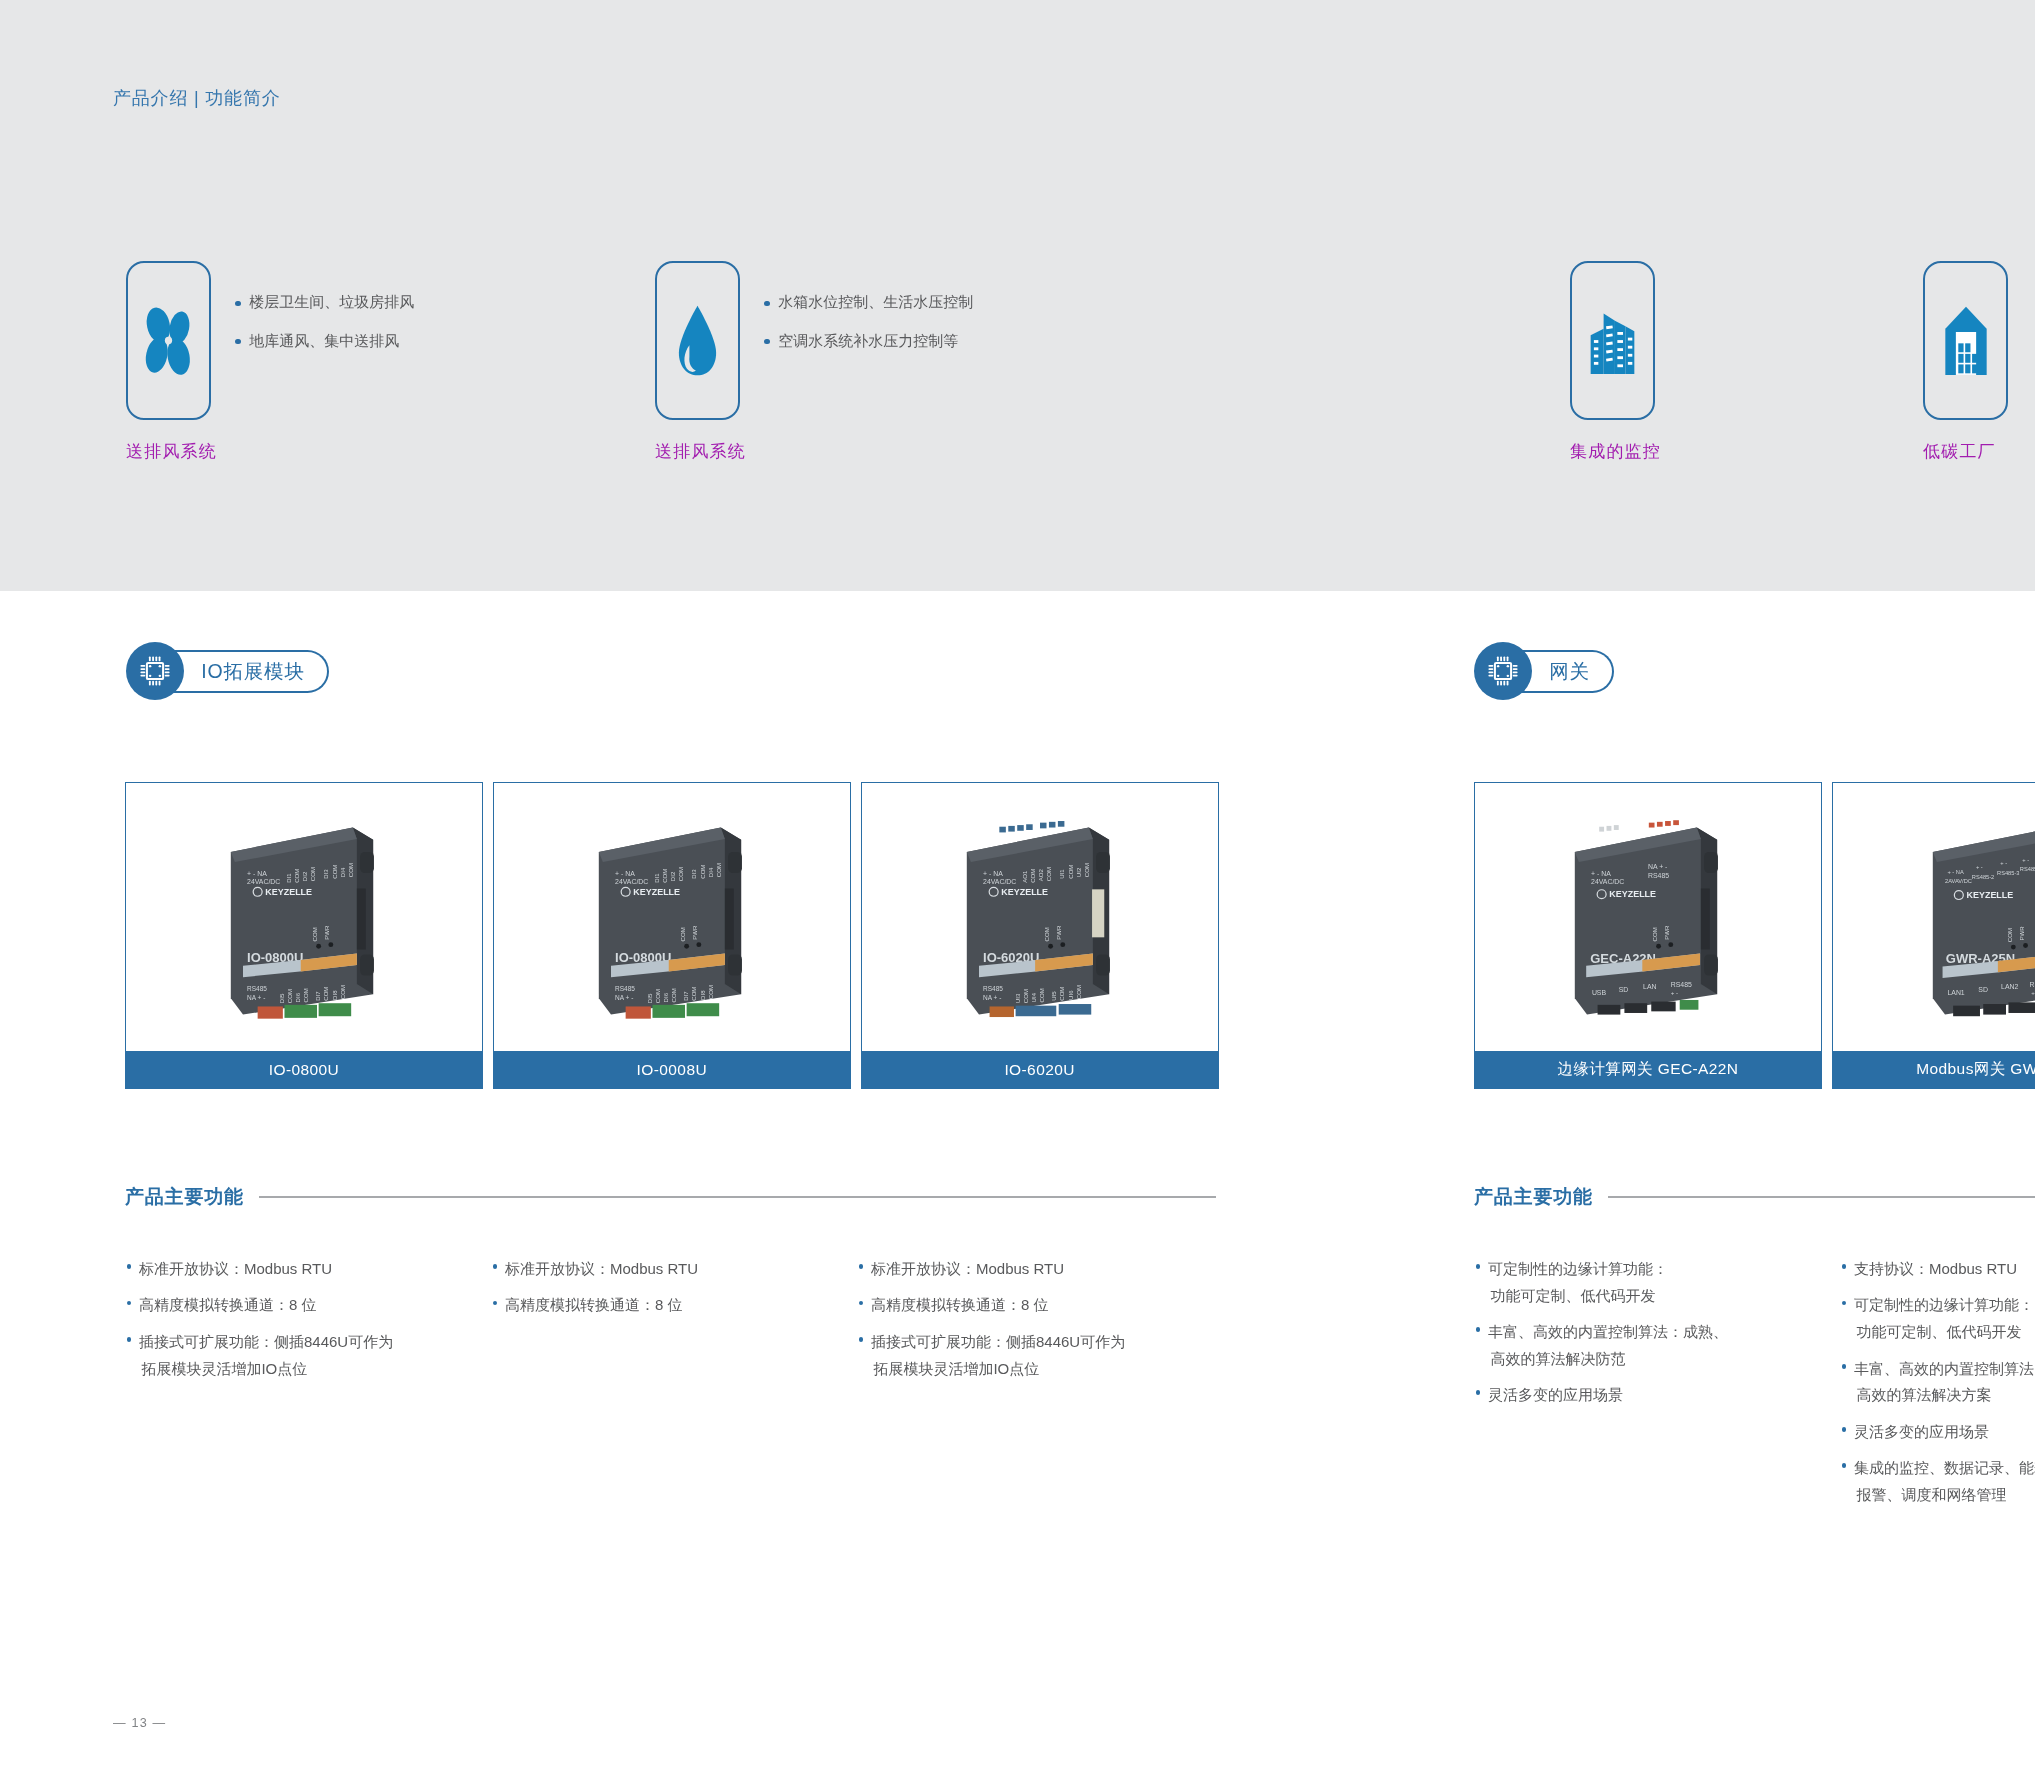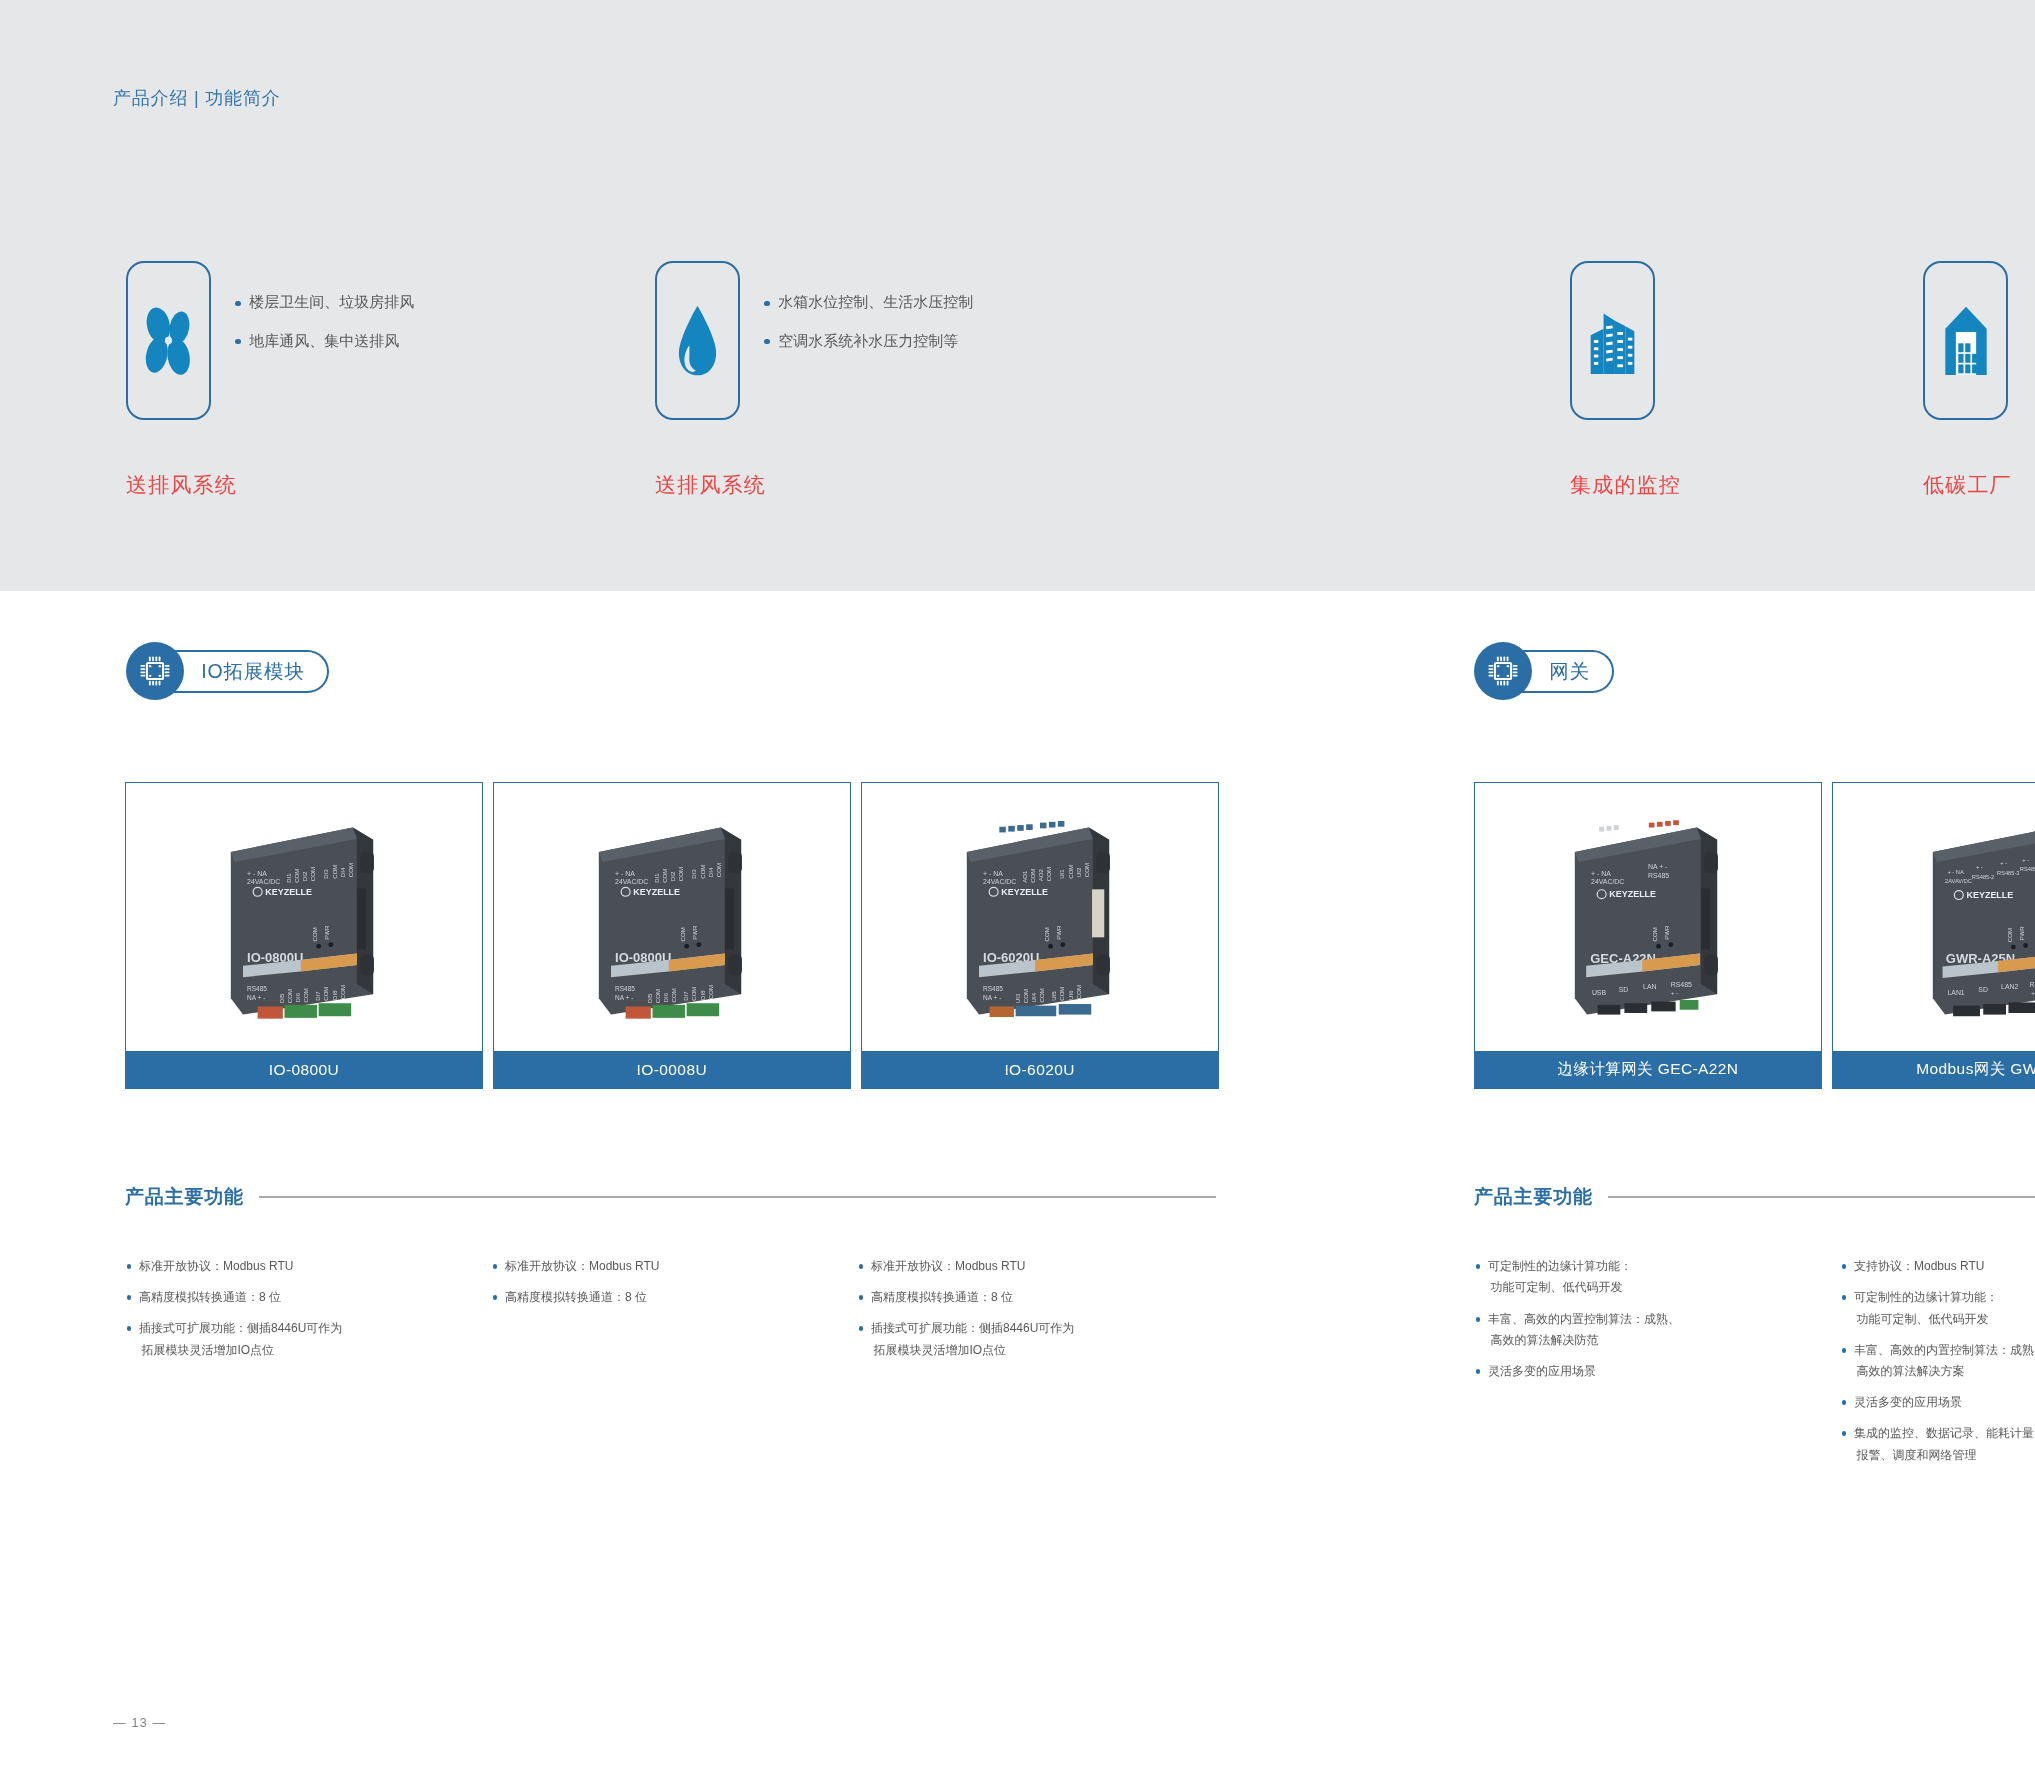"送排风系统" .scen-title { color: #ef4444 -> #a21caf; font-size: 21px -> 17px; margin-top: 51px -> 20px }
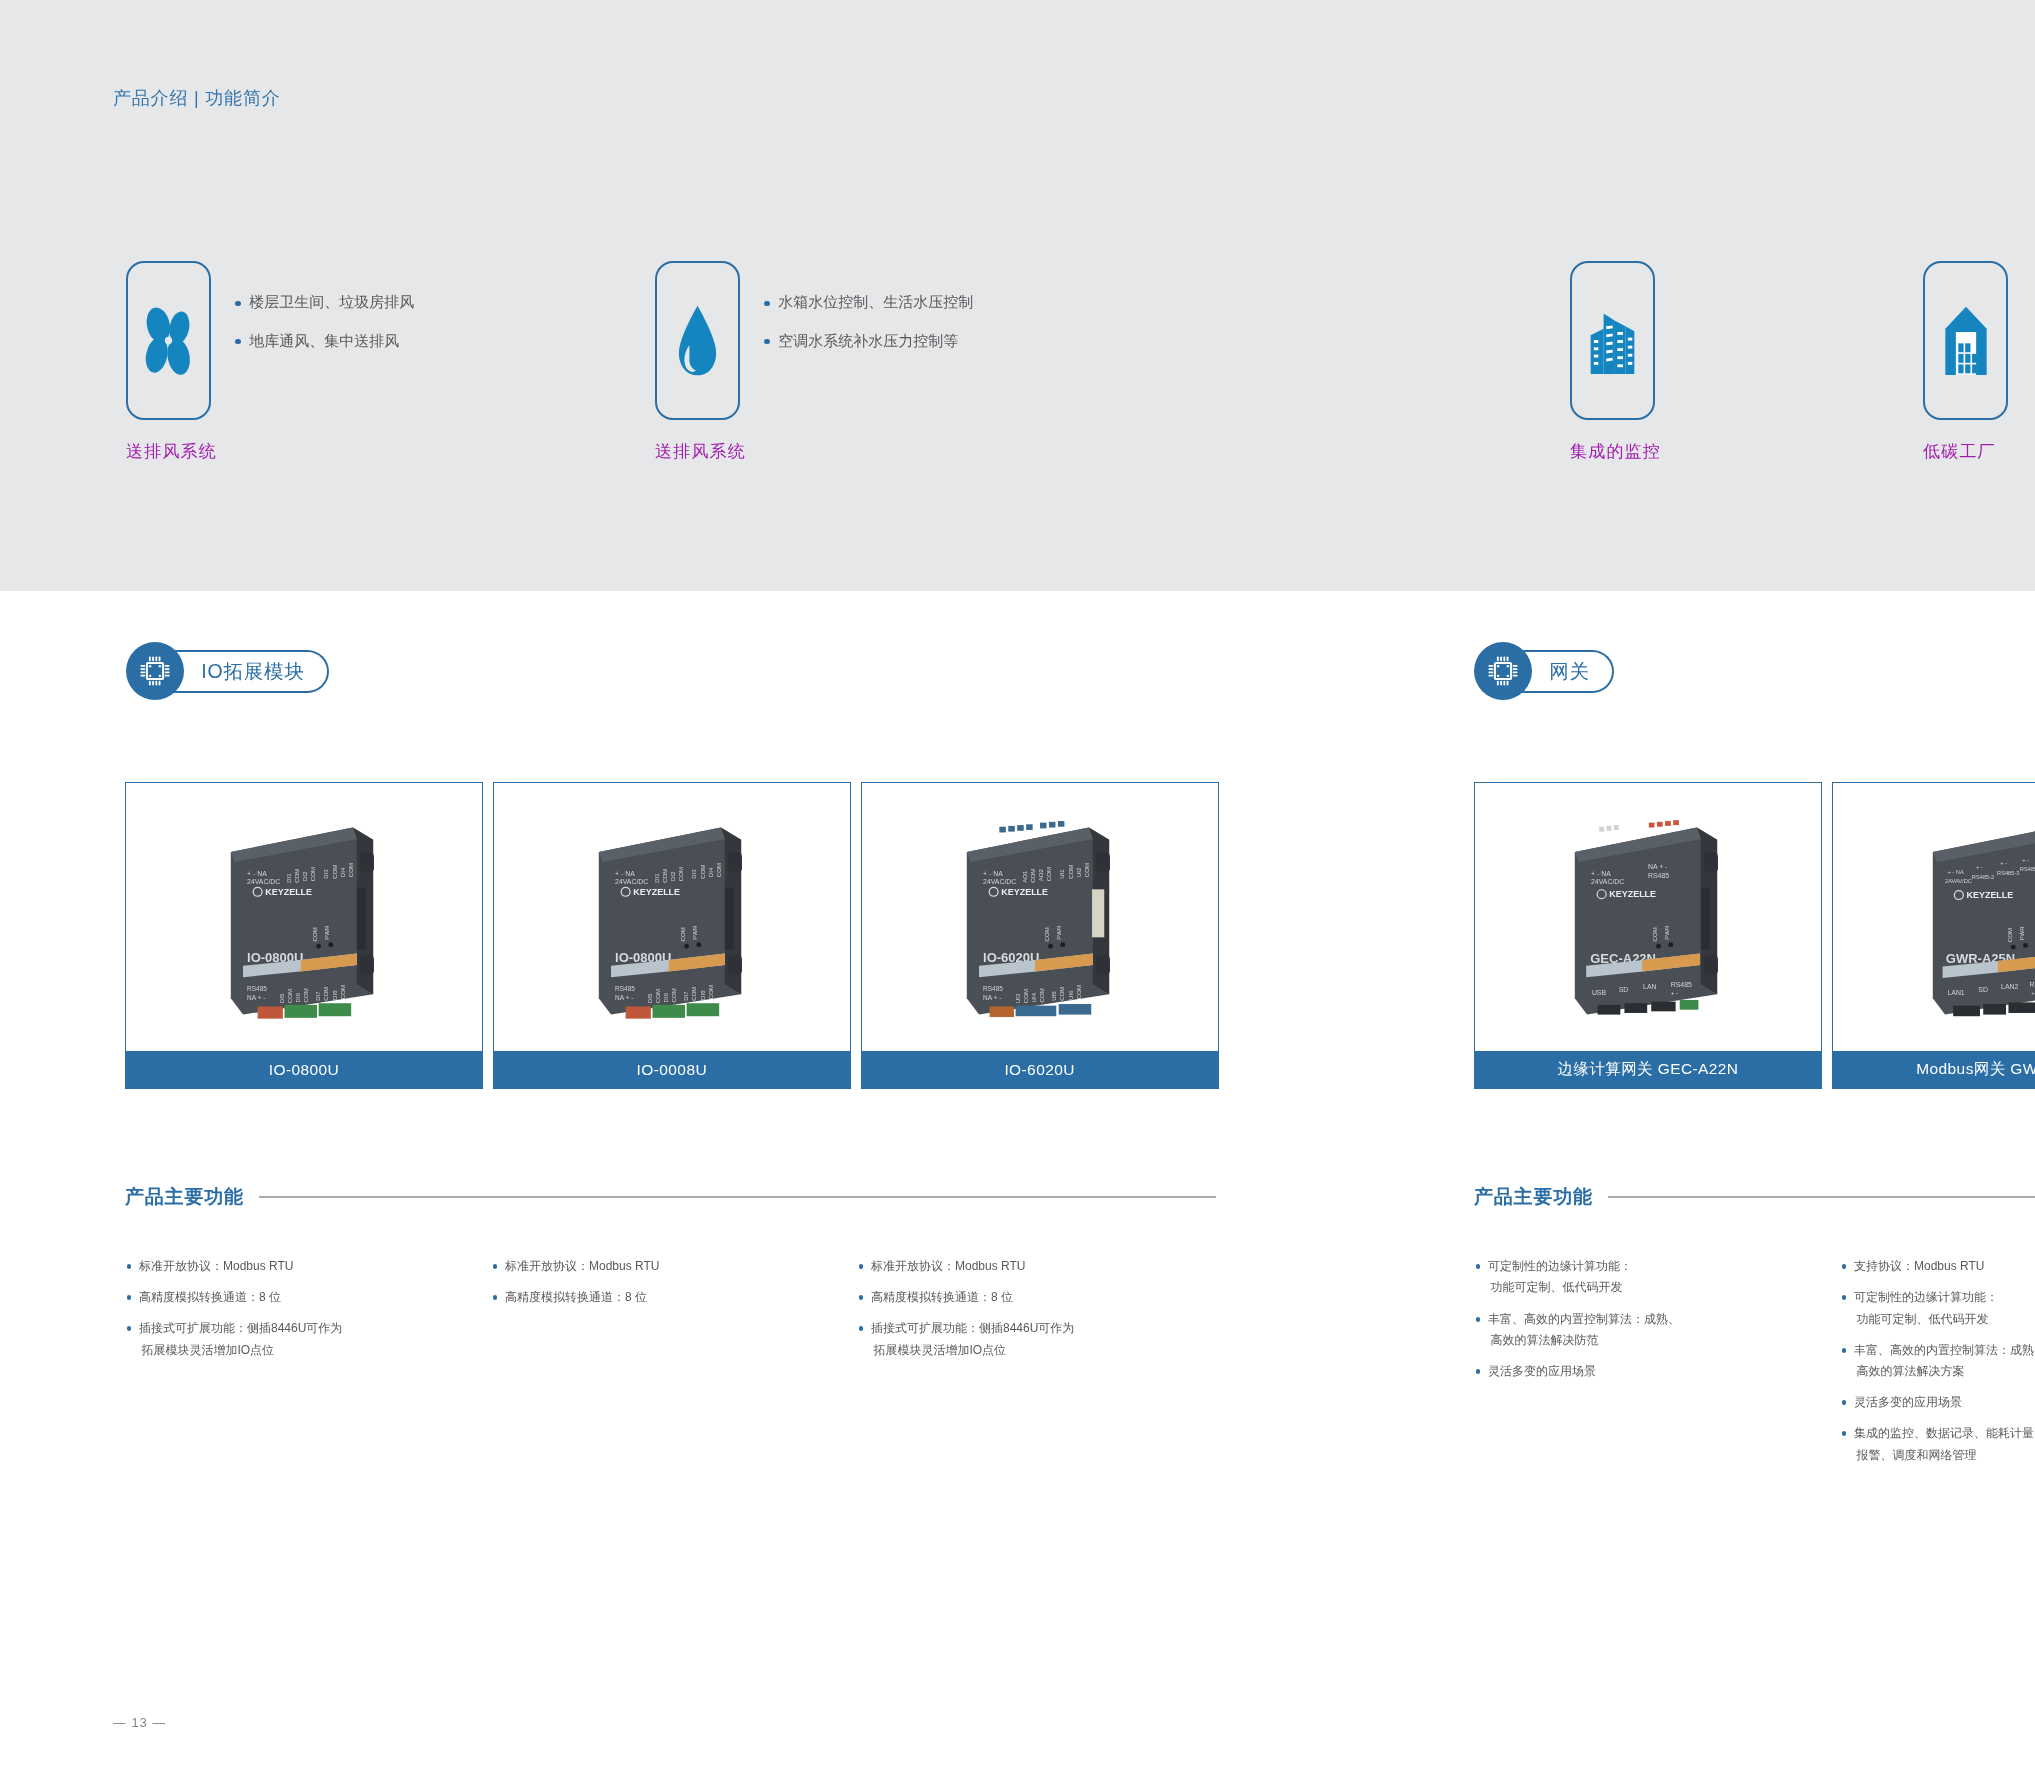"标准开放协议：Modbus RTU" .feat-col li { font-size: 12px -> 15px }
